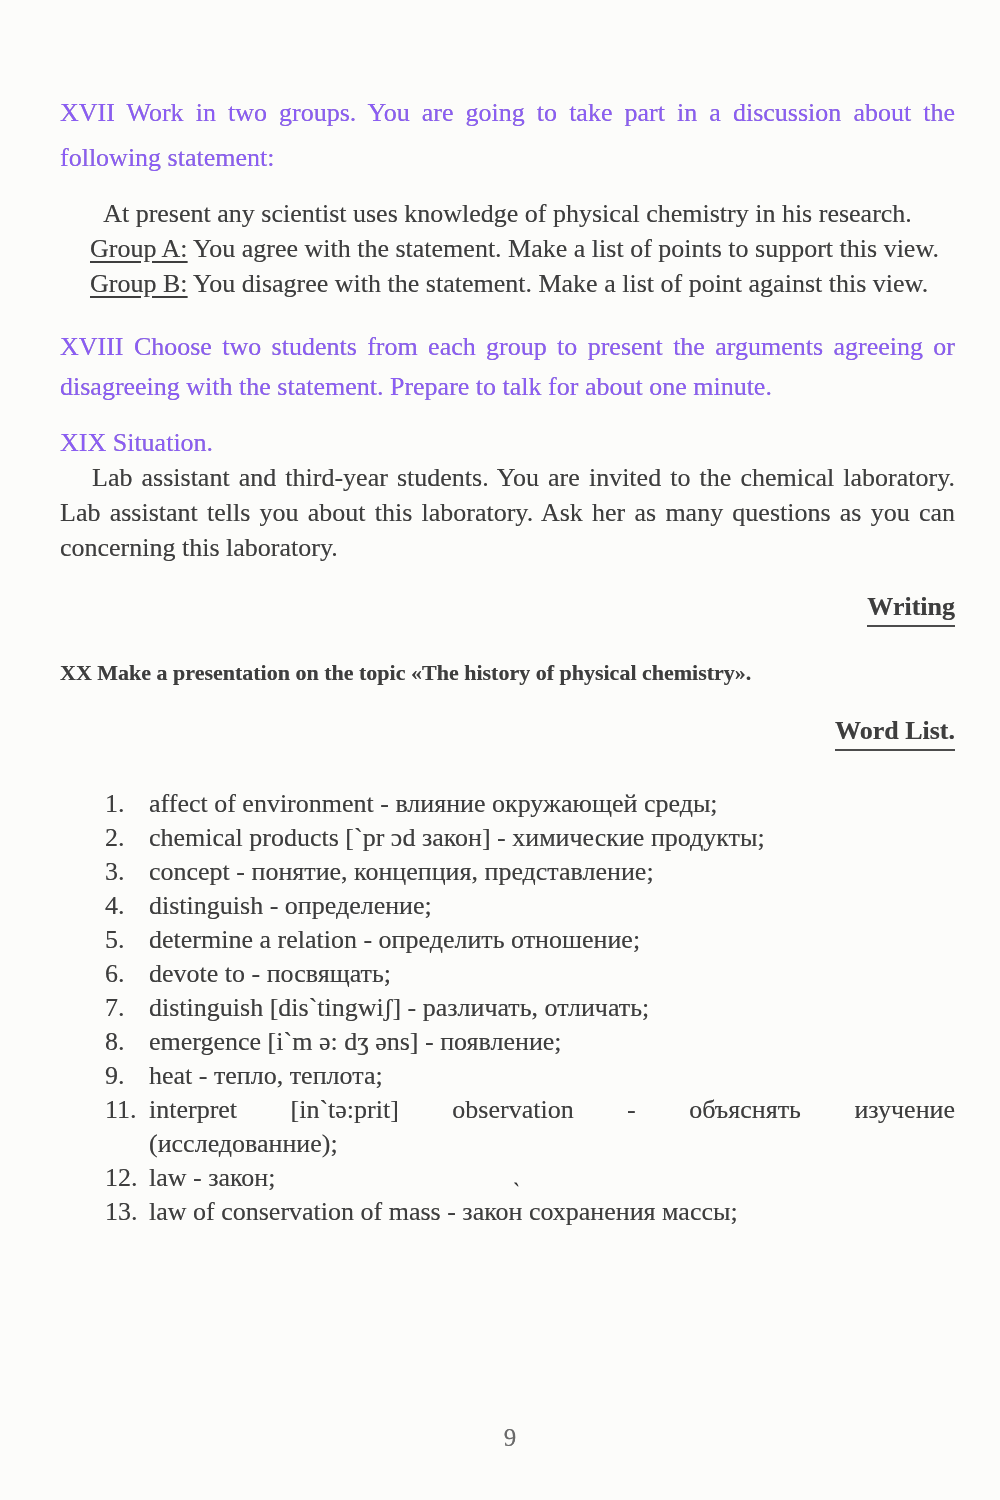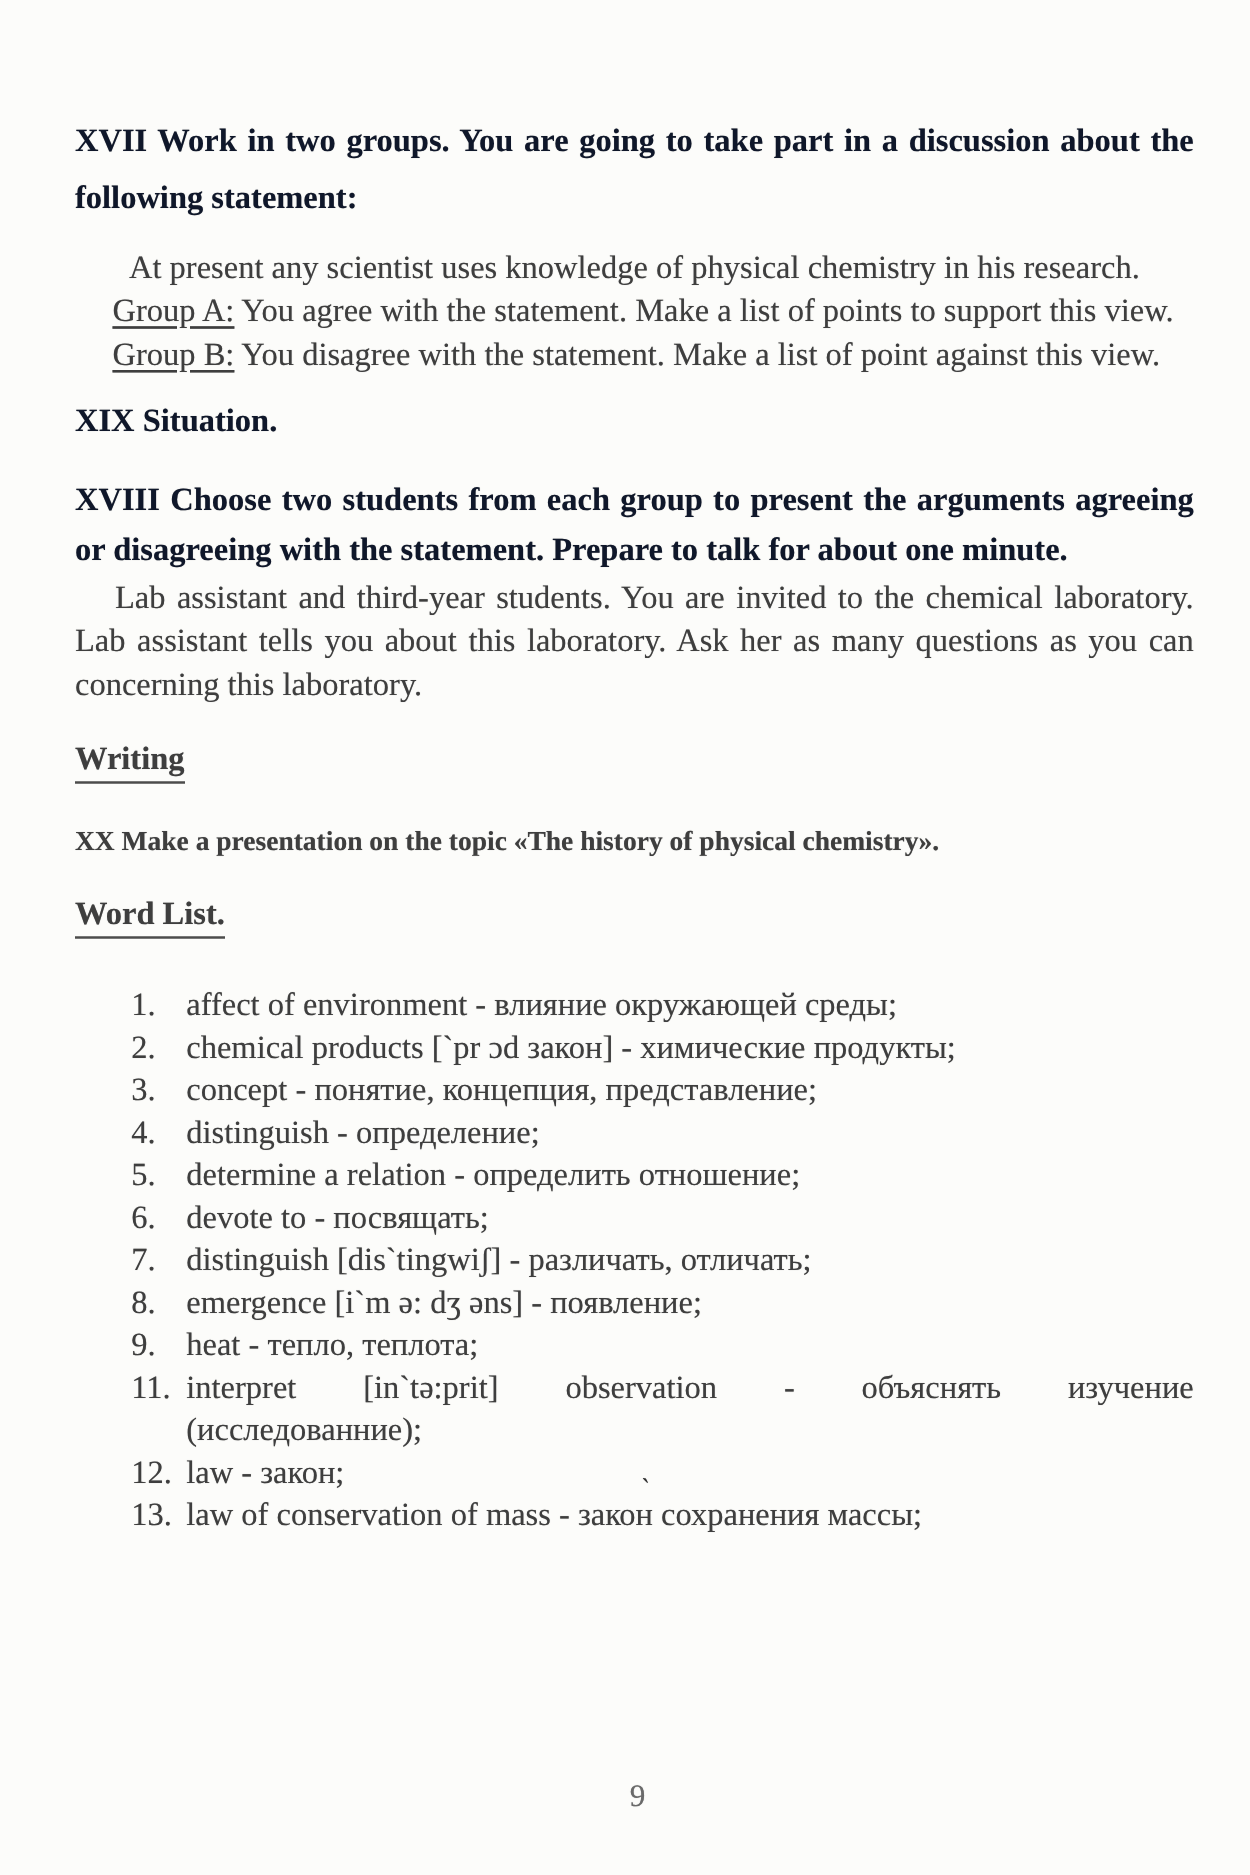"XVII Work in two groups." .bold-heading { color: #0f172a -> #8b5cf6; font-weight: bold -> normal }
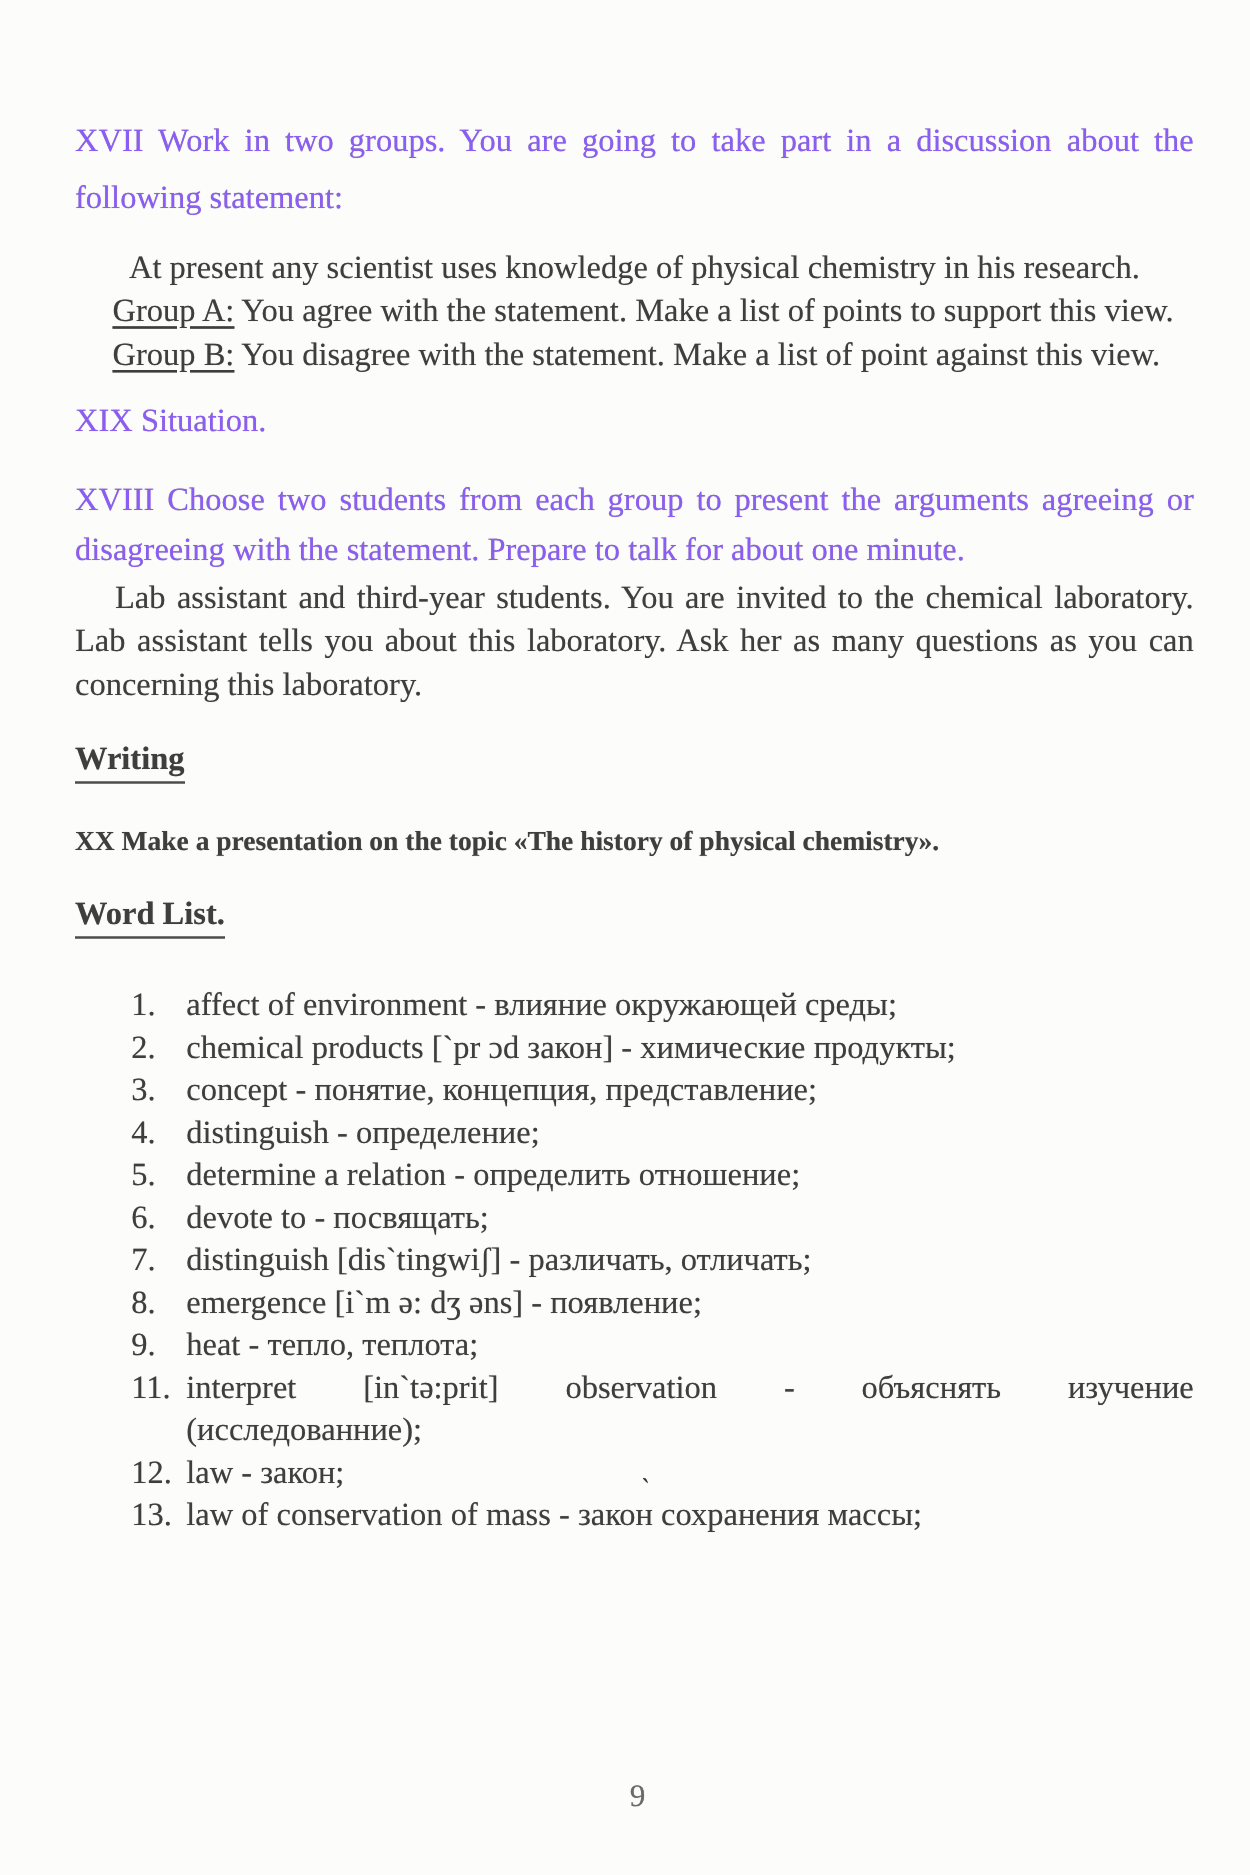"XIX Situation." div.bold-heading { order: before "XVIII Choose two students from" -> after "XVIII Choose two students from" }
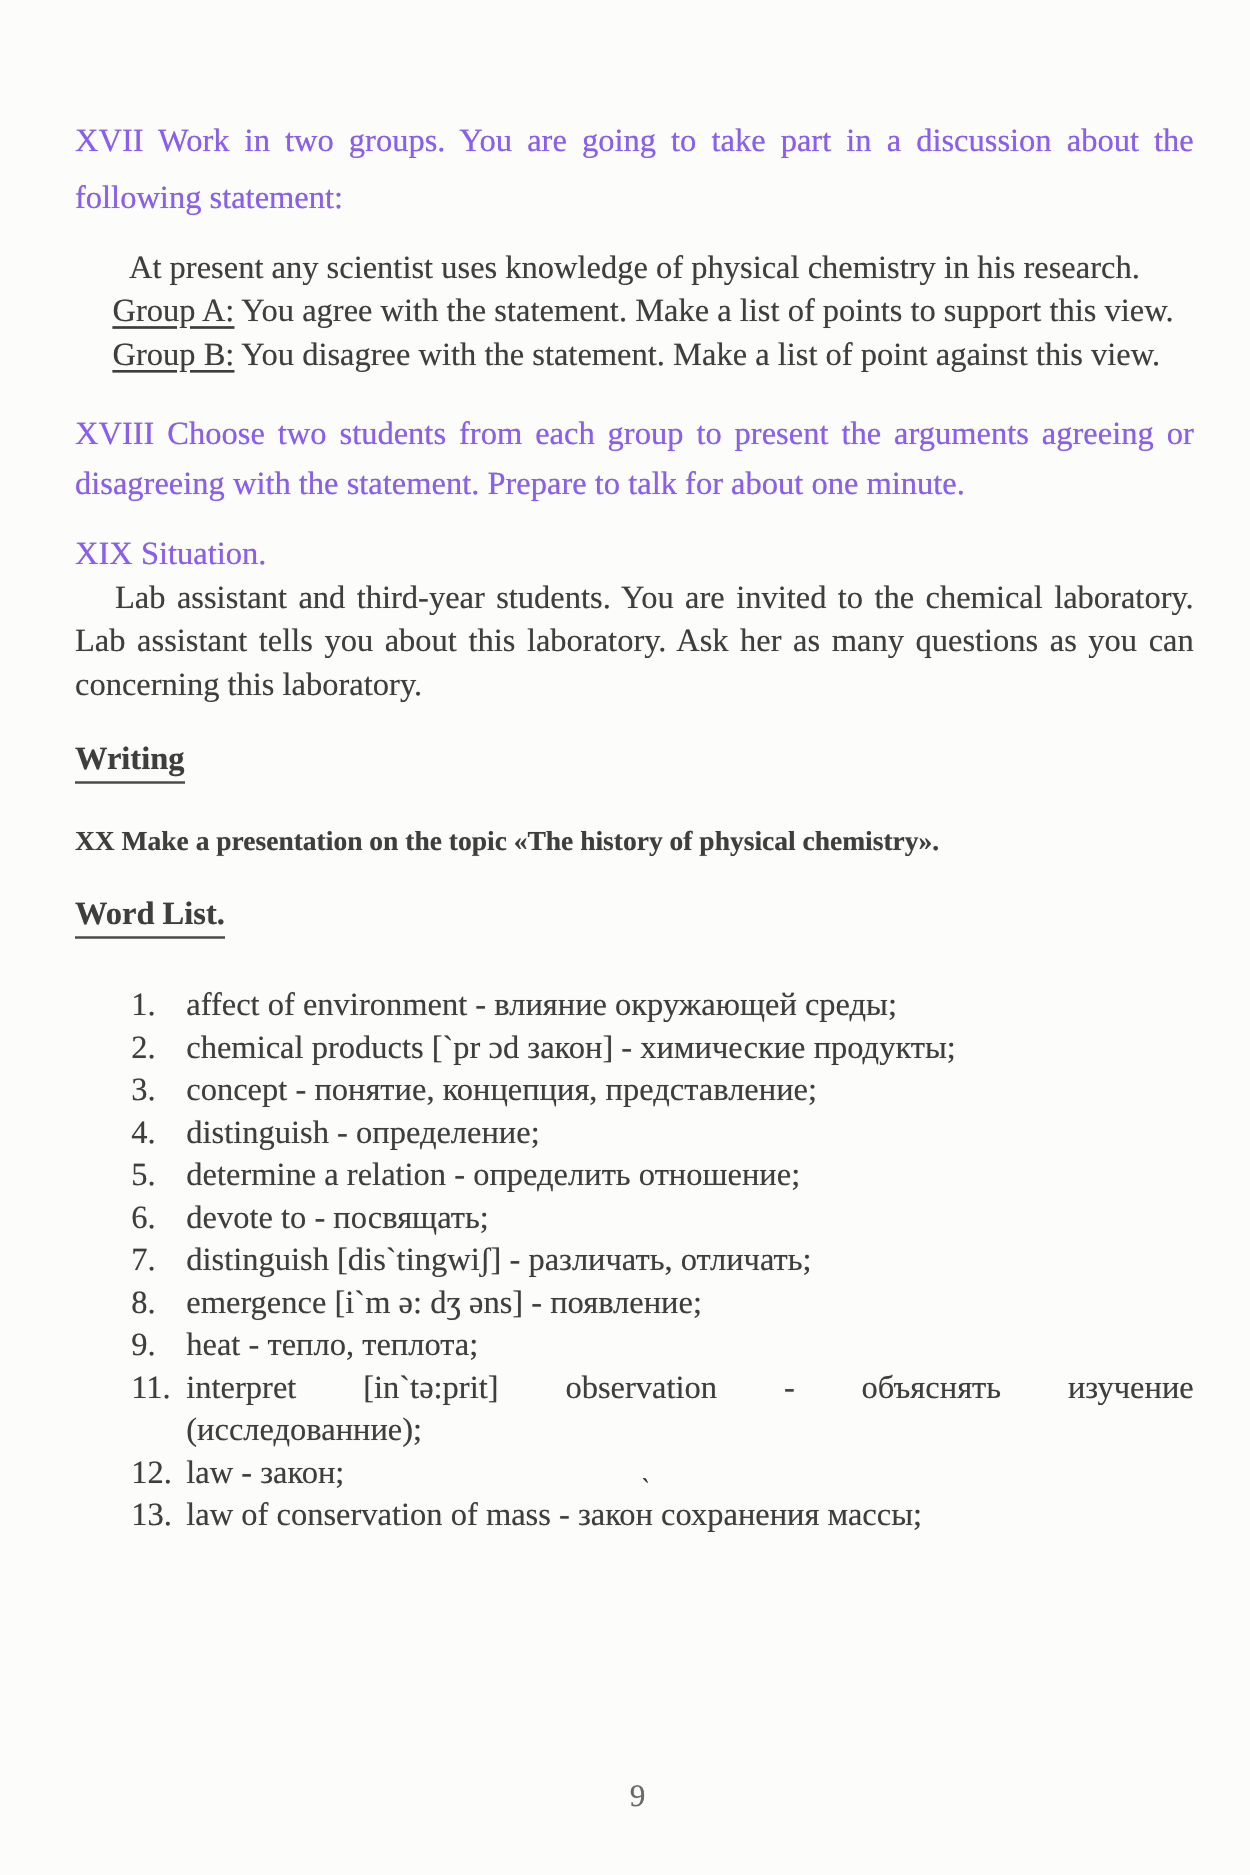"Writing" .center-heading { text-align: left -> right }
